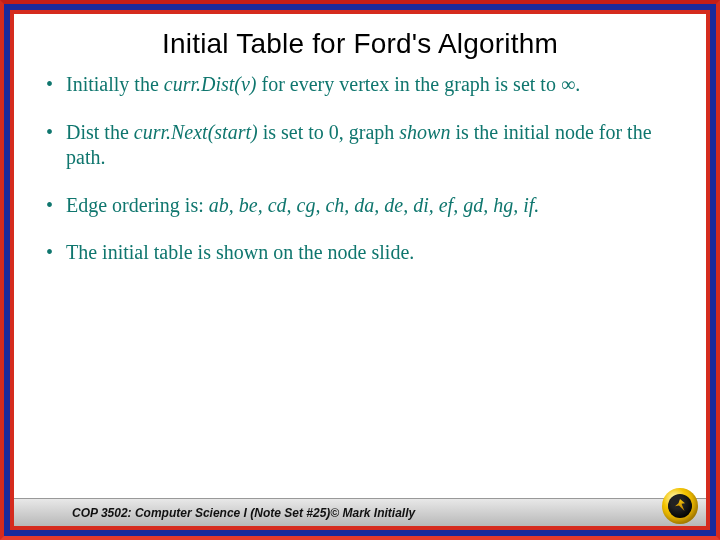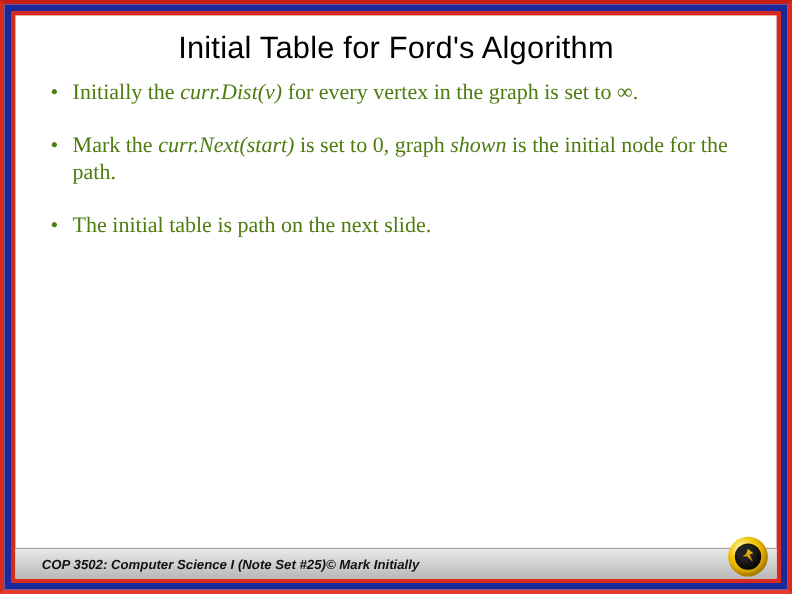"Initially the curr.Dist(v) for every" .content { color: #4d7c0f -> #0f766e }
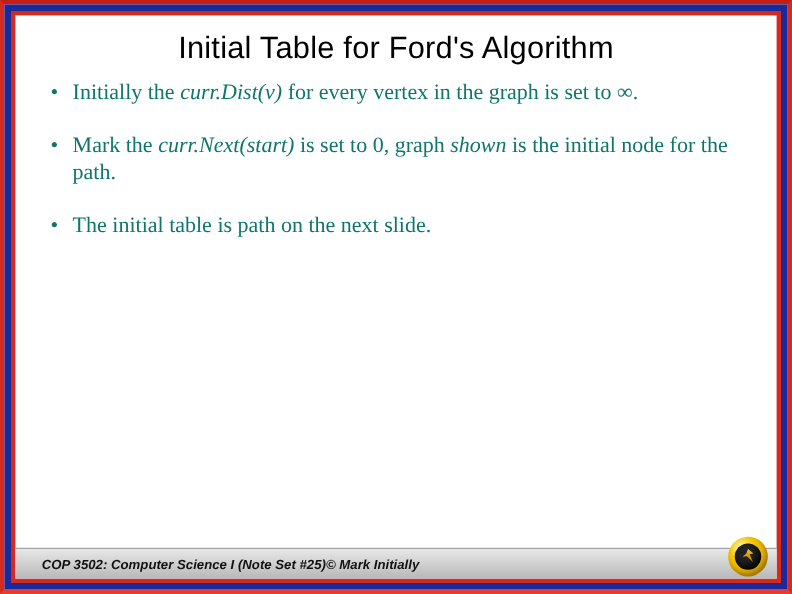"Mark the" span { text: Mark -> Dist }
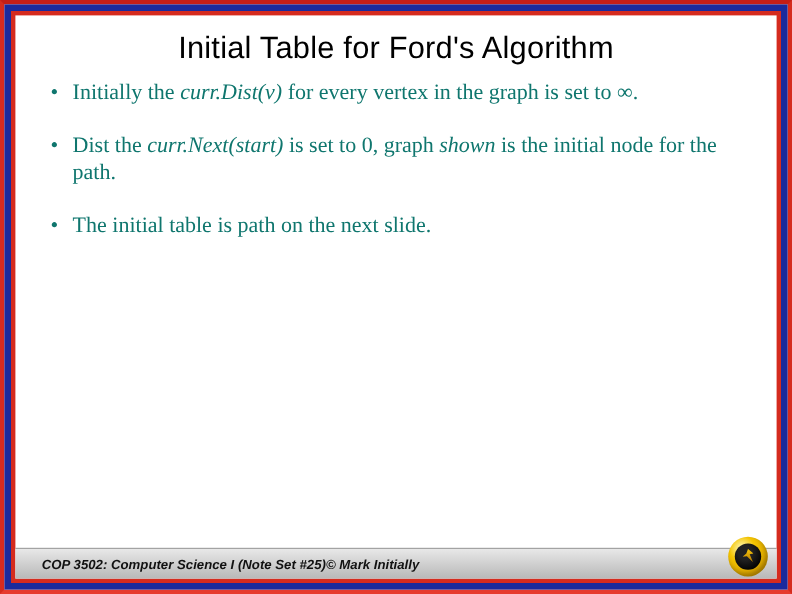"Edge ordering is: ab, be," div.bullet { html: none -> <div> <span>Edge ordering is: </span><span>ab, be, cd, cg, ch, da, de, di, ef, gd, hg, if.</span> </div> }
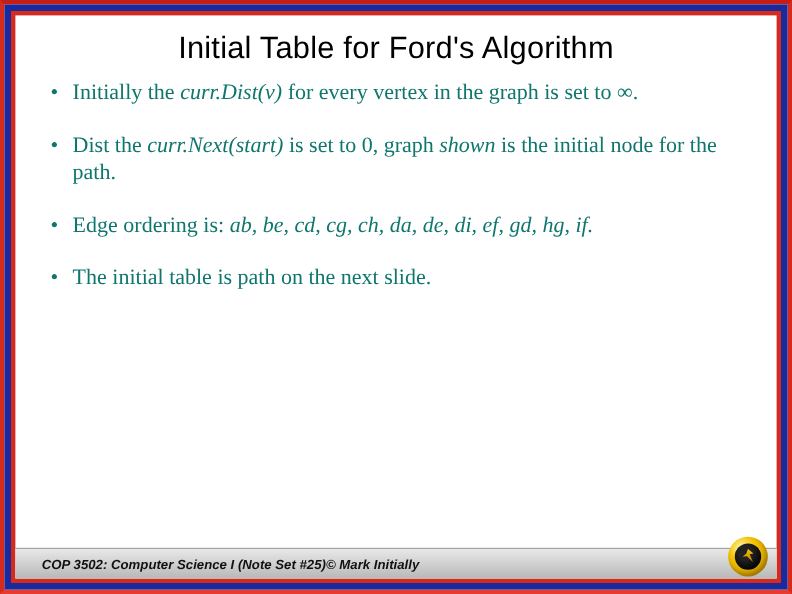"The initial table is path" span { text: path on the next -> shown on the node }
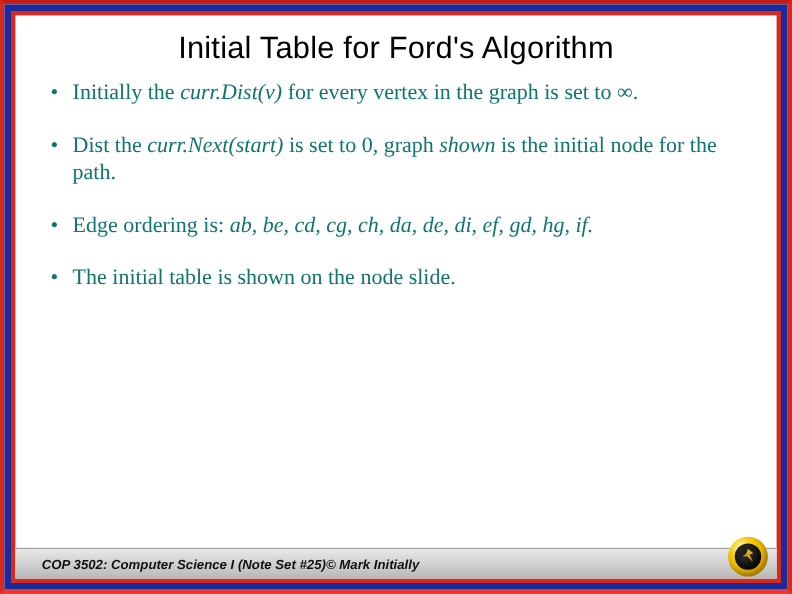"COP 3502: Computer Science I" .f-course { margin-left: none -> 34px }
